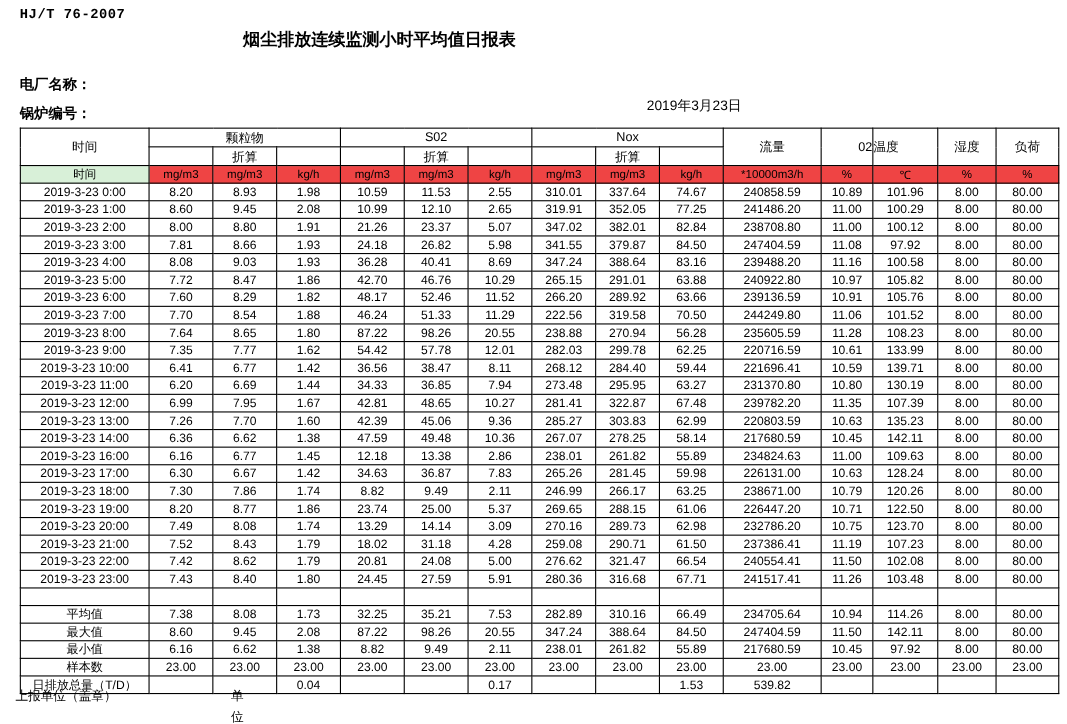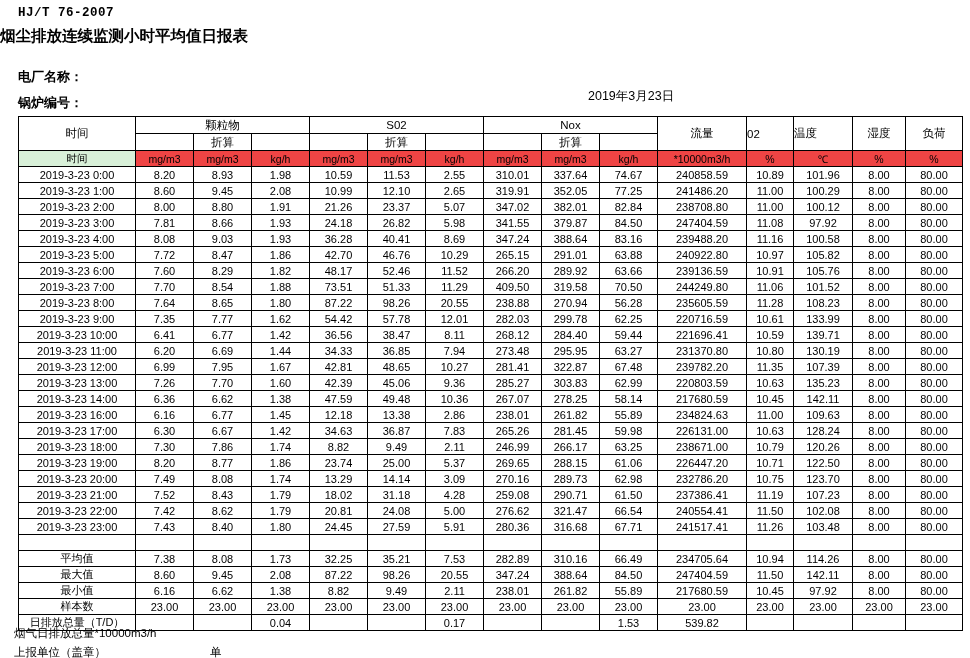"烟尘排放连续监测小时平均值日报表" .doc-title { text-align: none -> center }
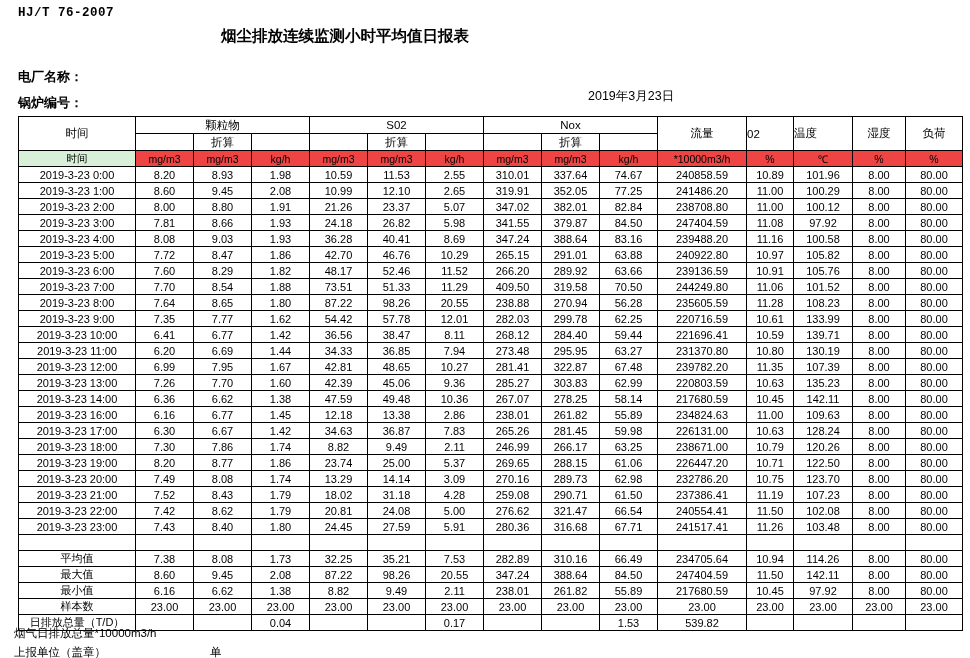"02" td.c-o2 { text-align: left -> right }
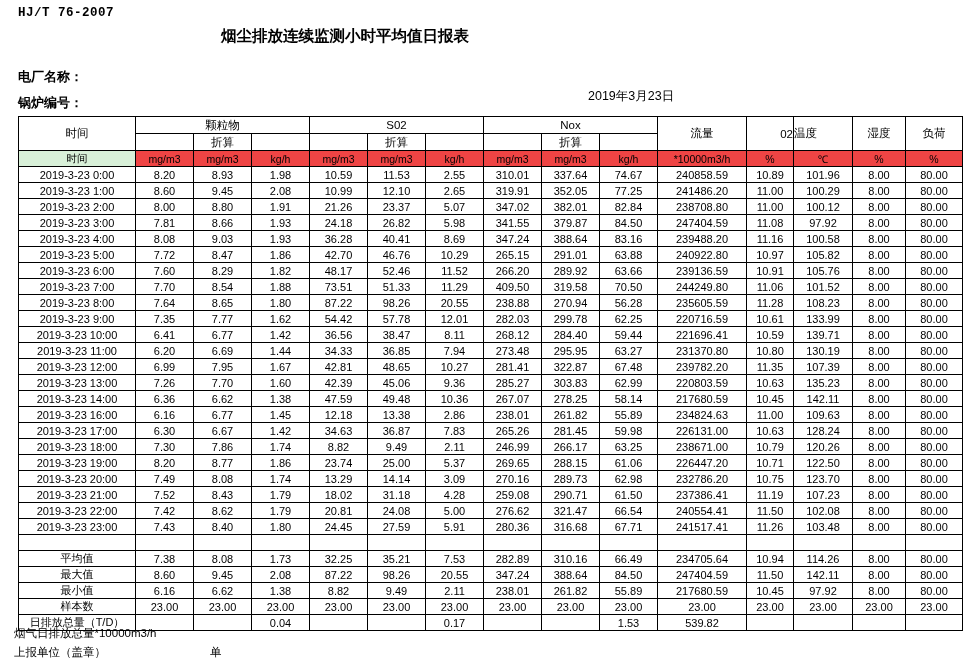"73.51" td.c-num { text: 73.51 -> 46.24 }
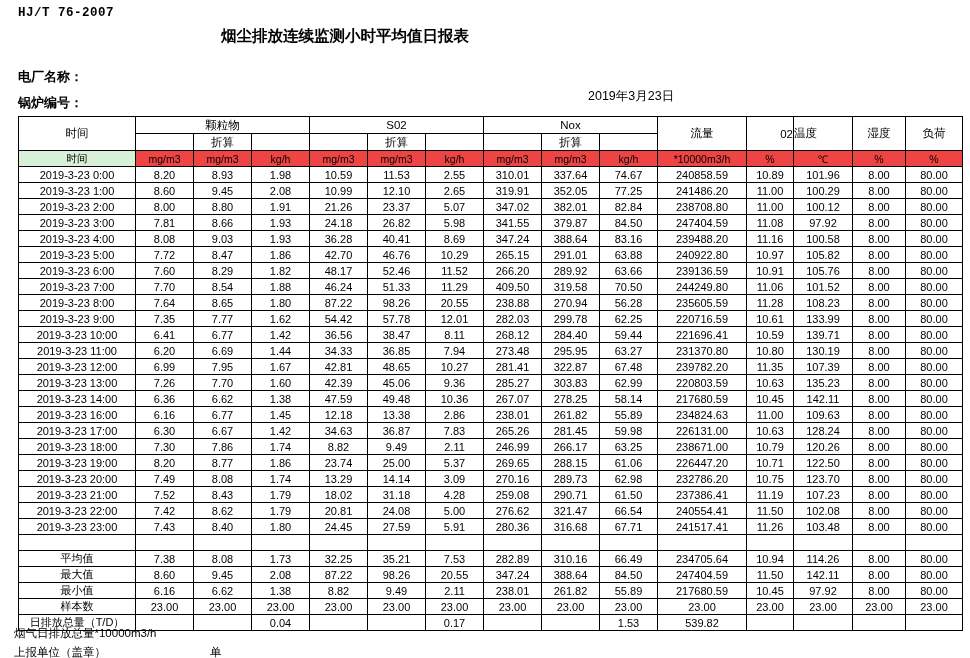"409.50" td.c-num { text: 409.50 -> 222.56 }
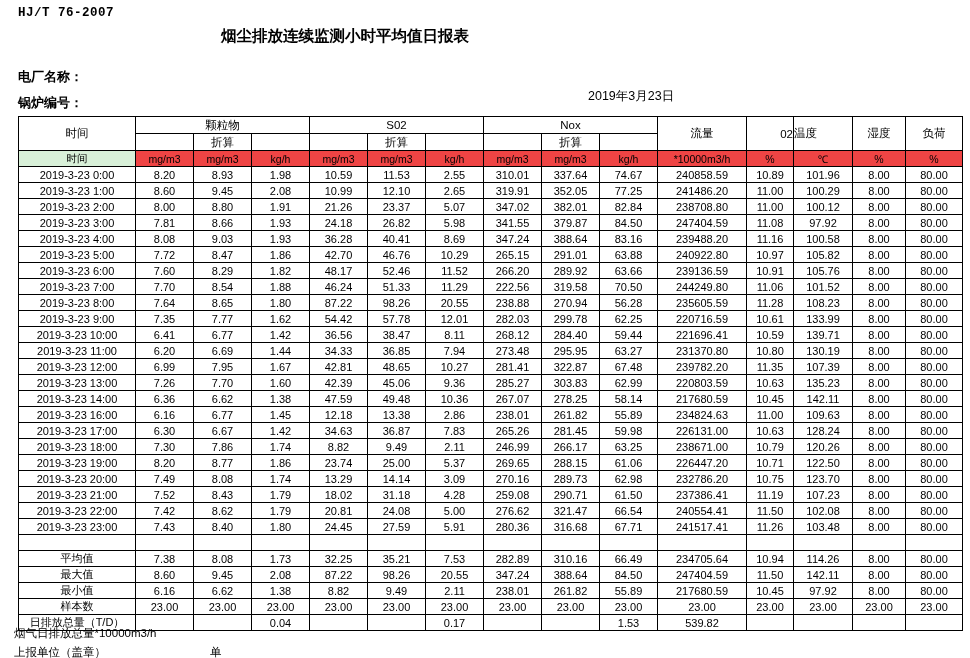"烟气日排放总量*10000m3/h" div { html: <div>烟气日排放总量*10000m3/h</div> -> none }
